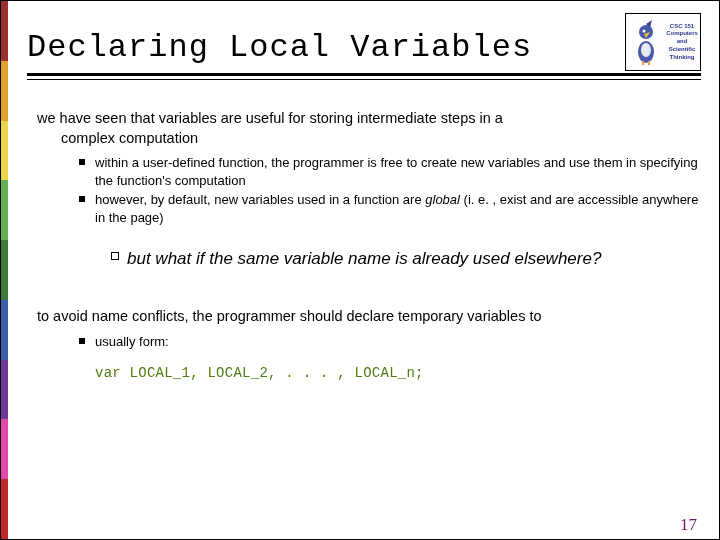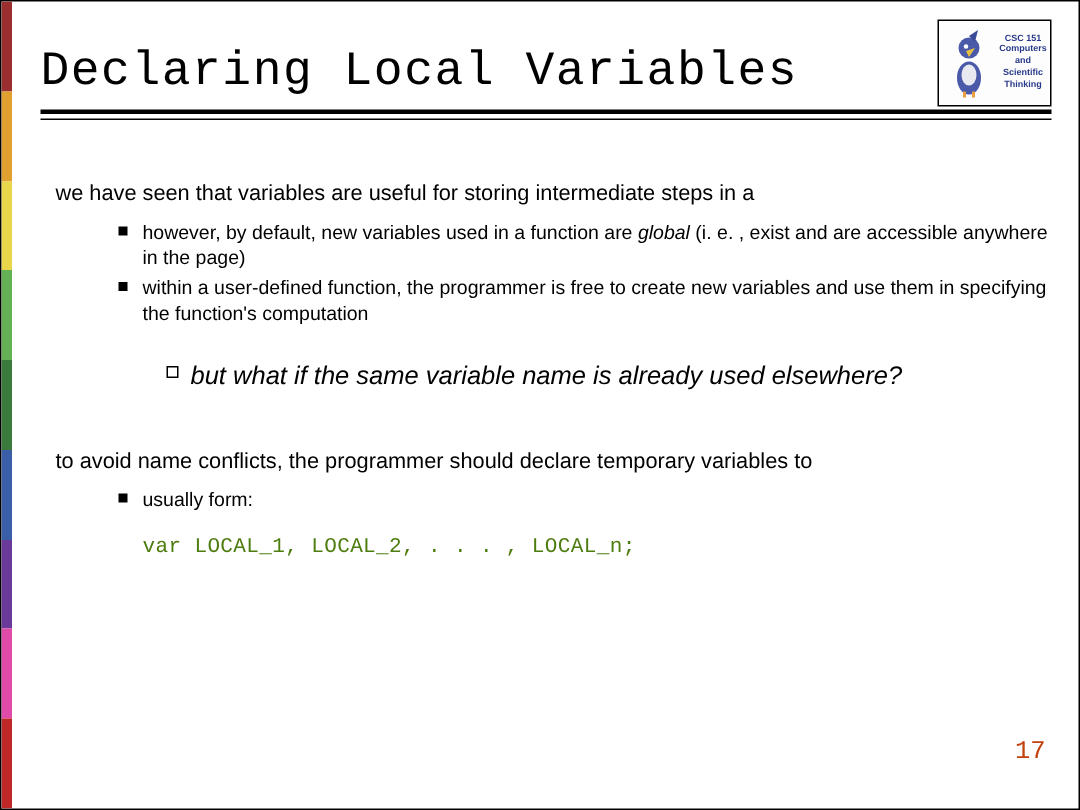"we have seen that variables" .content { margin-top: 11px -> none }
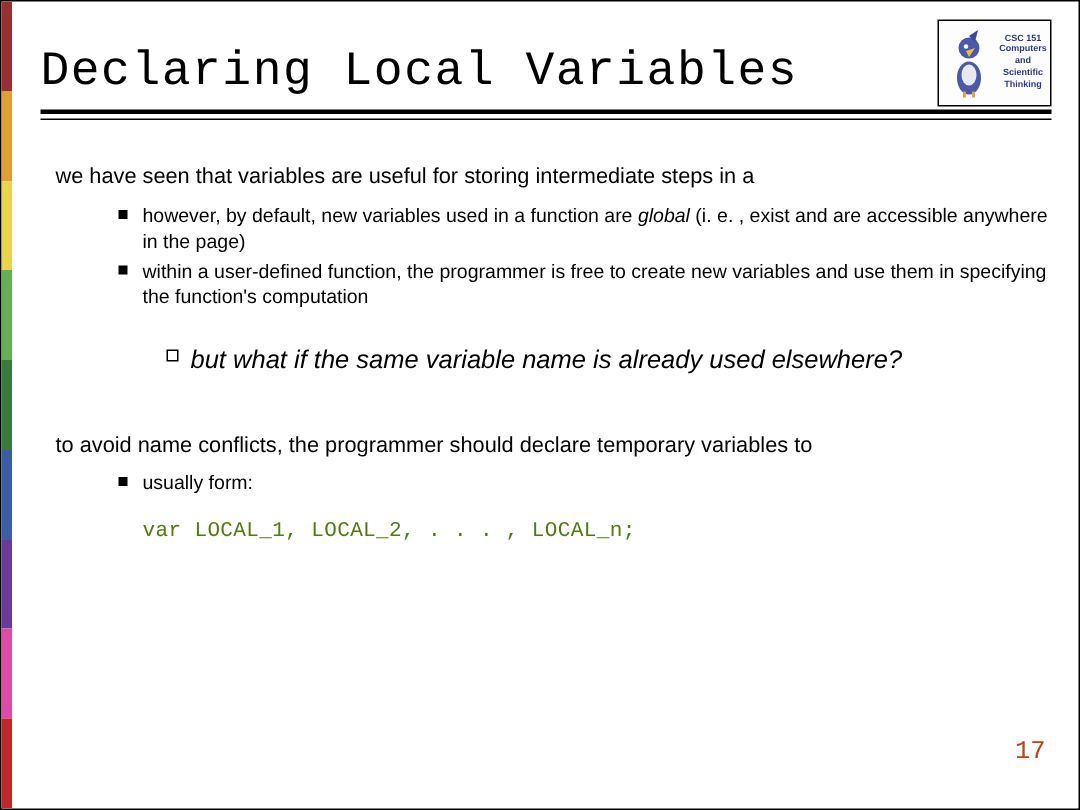"complex computation" span.indent { html: none -> <span>complex computation</span> }
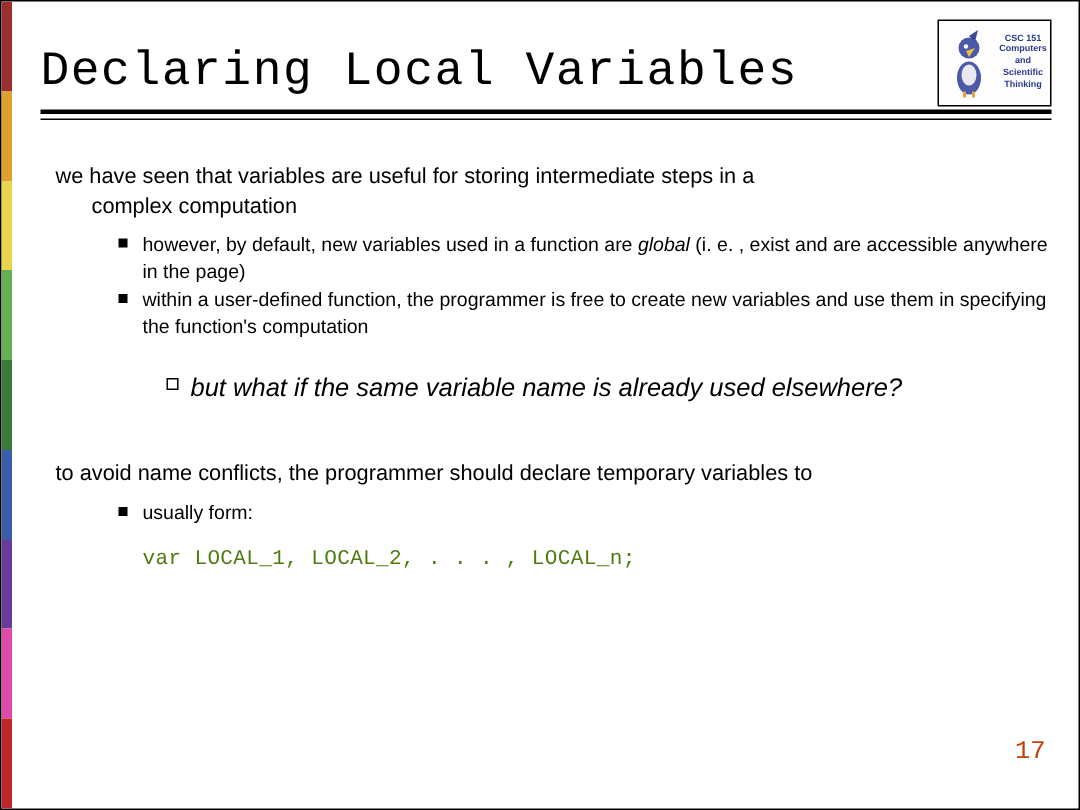"however, by default, new variables" div.l1 { order: before "within a user-defined function, the" -> after "within a user-defined function, the" }
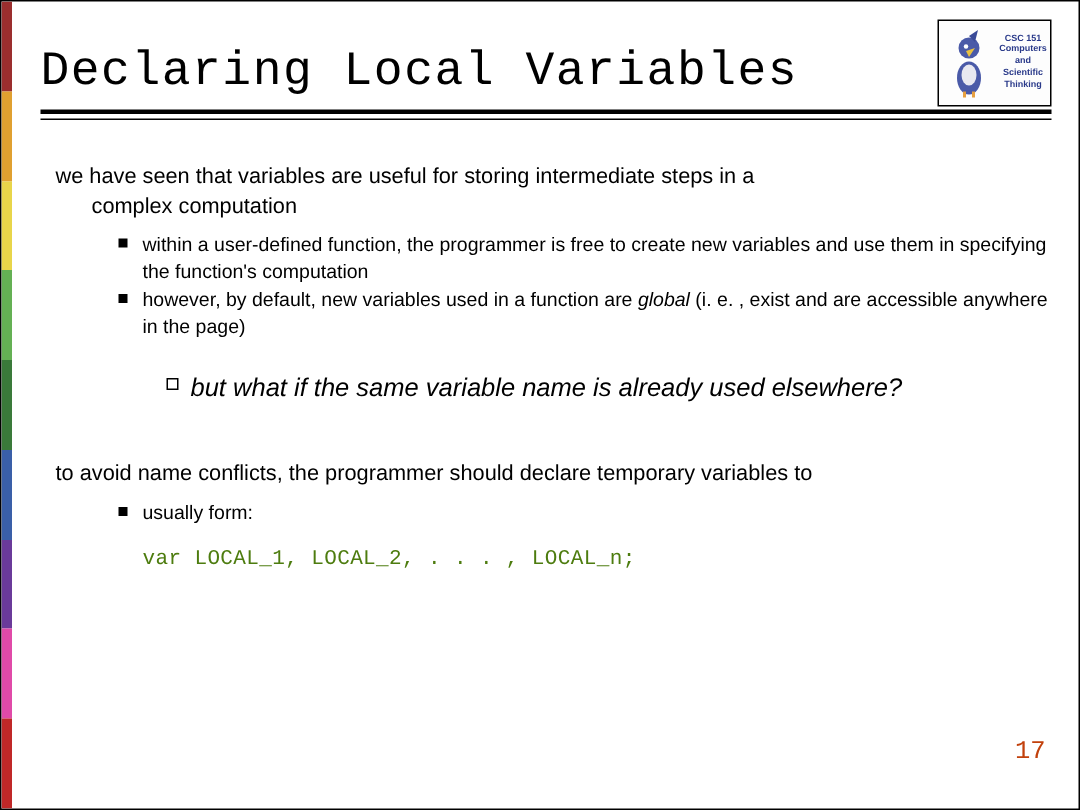"17" .pagenum { bottom: 28px -> 4px; color: #c2410c -> #701a75; font-family: Liberation Mono, monospace -> Liberation Serif, serif }
